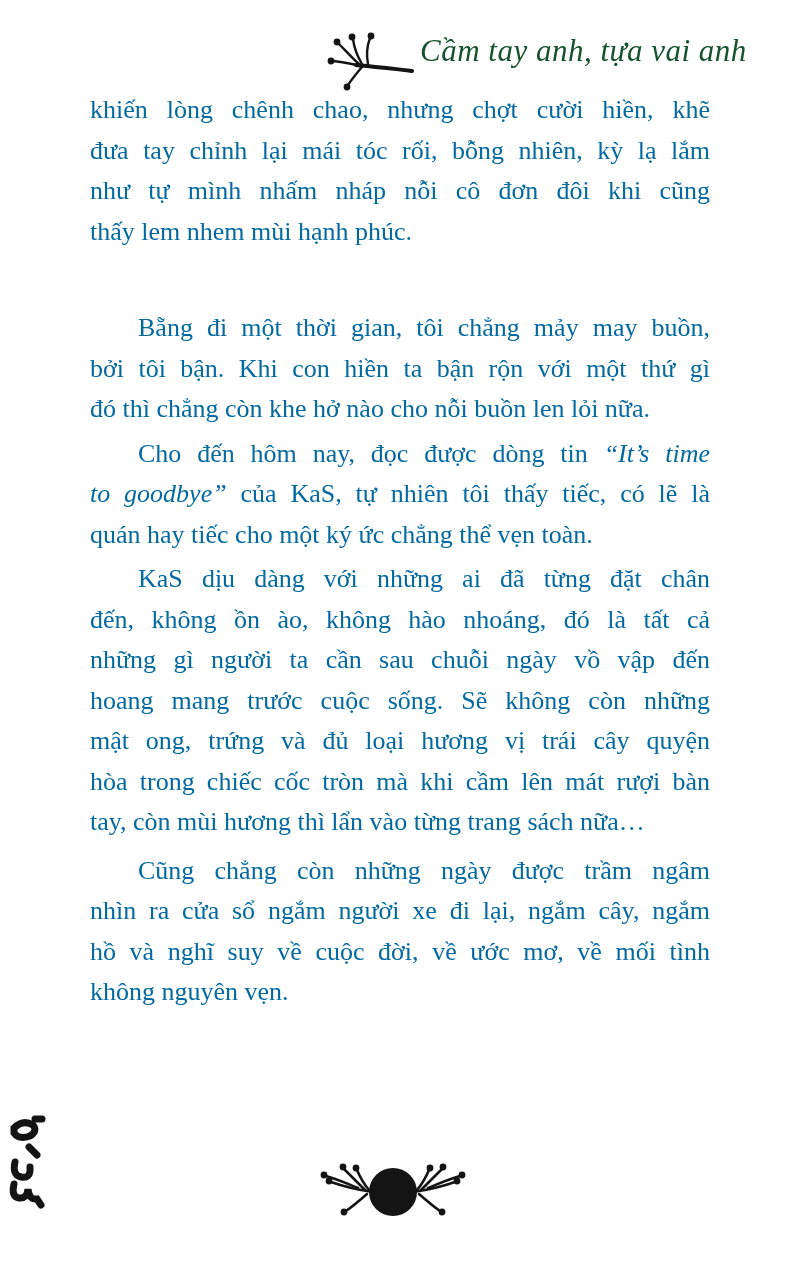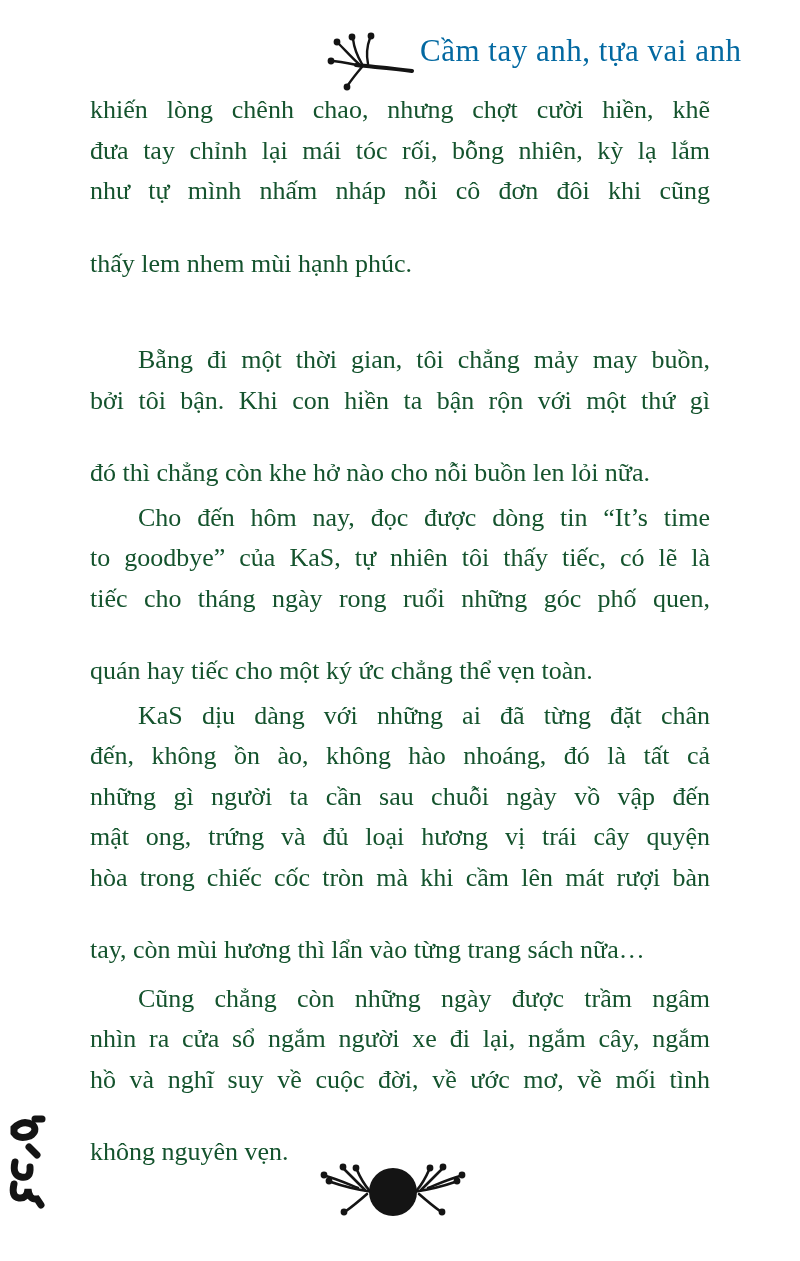"Cầm tay anh, tựa vai" .header-title { color: #0369a1 -> #14532d; font-style: none -> italic }
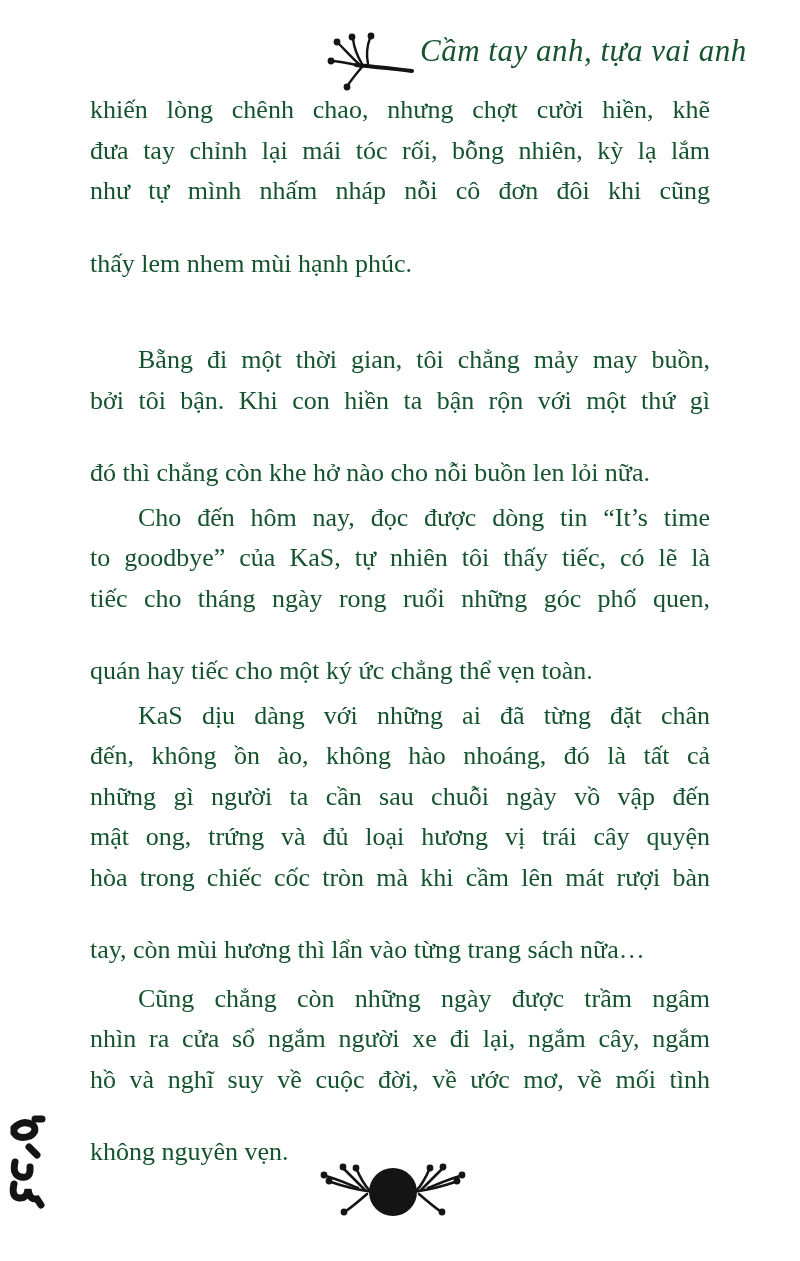"khiến lòng chênh chao, nhưng" .text-column { color: #14532d -> #0369a1 }
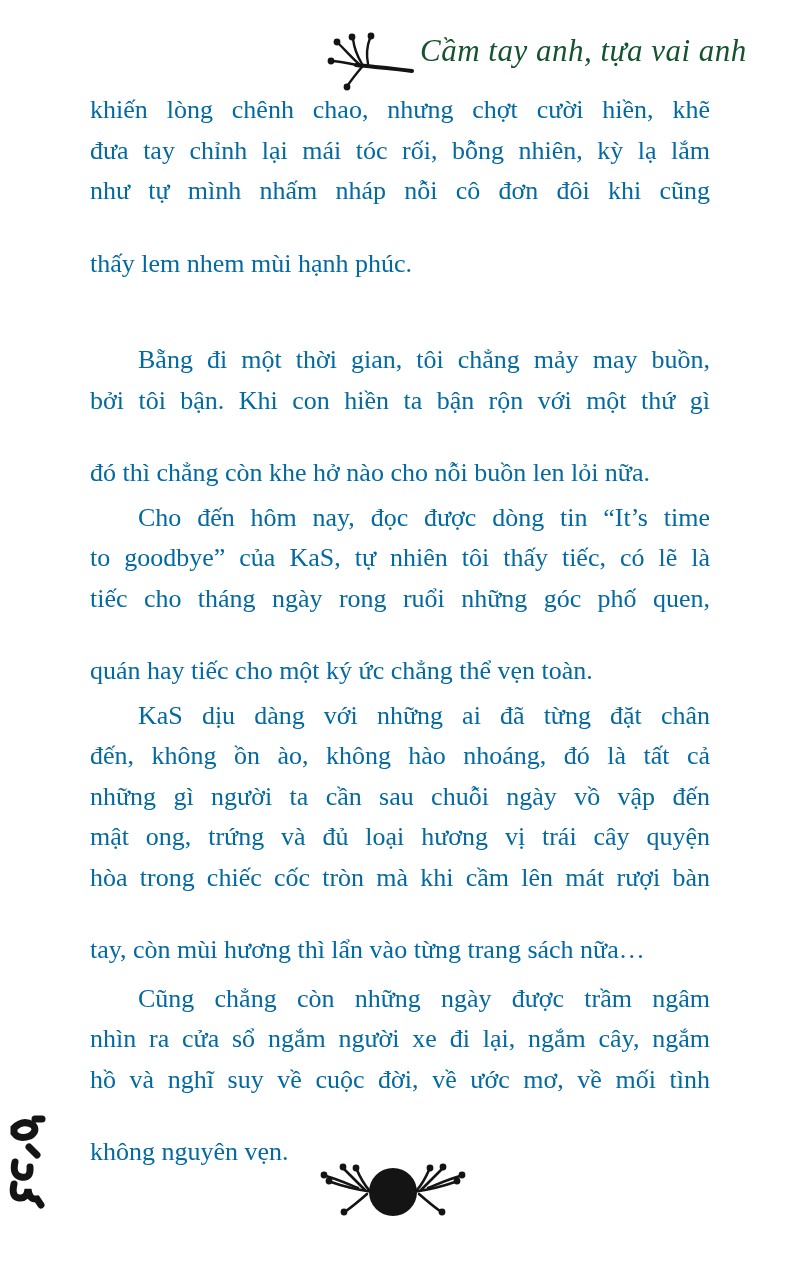"thấy lem nhem mùi hạnh" .line.last { margin-top: 32px -> none }
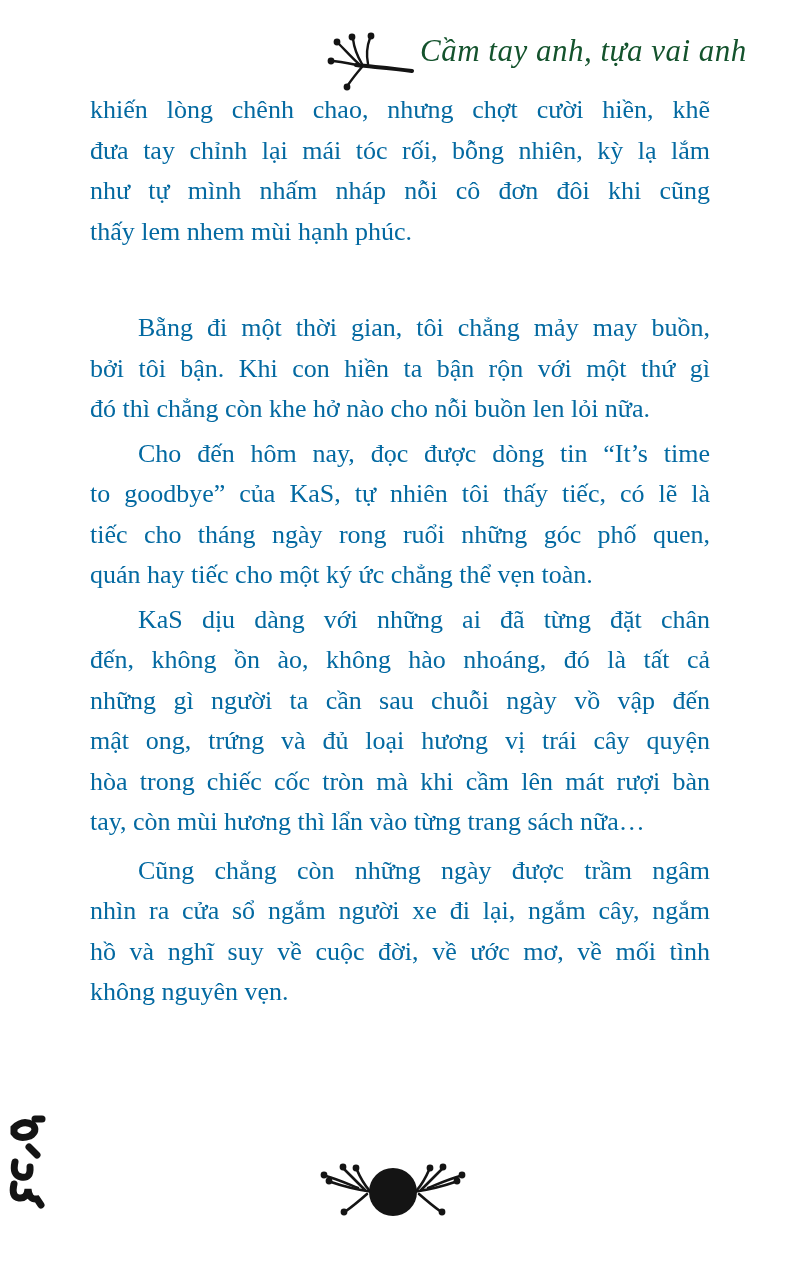"“It’s time" .it { font-style: none -> italic }
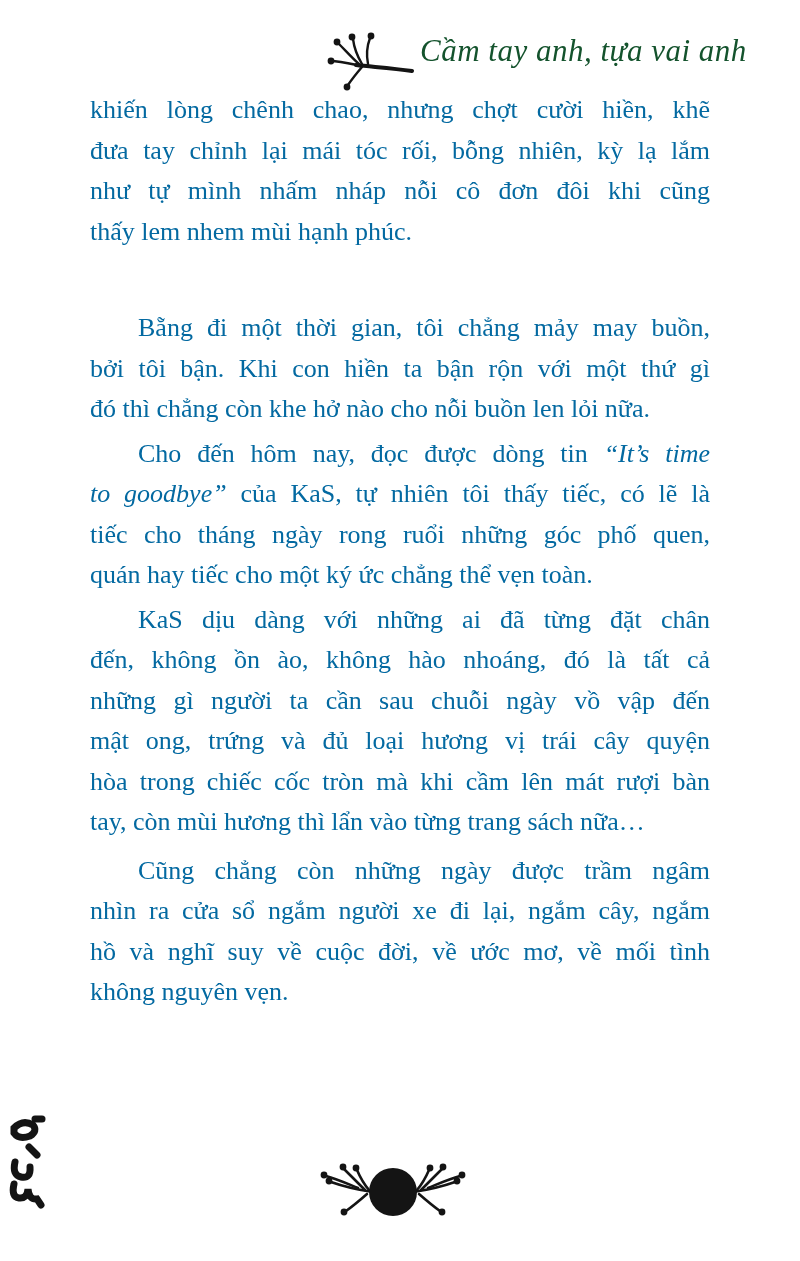"tiếc cho tháng ngày rong" div.line { html: <div><span>tiếc cho tháng ngày rong ruổi những góc phố quen,</span></div> -> none }
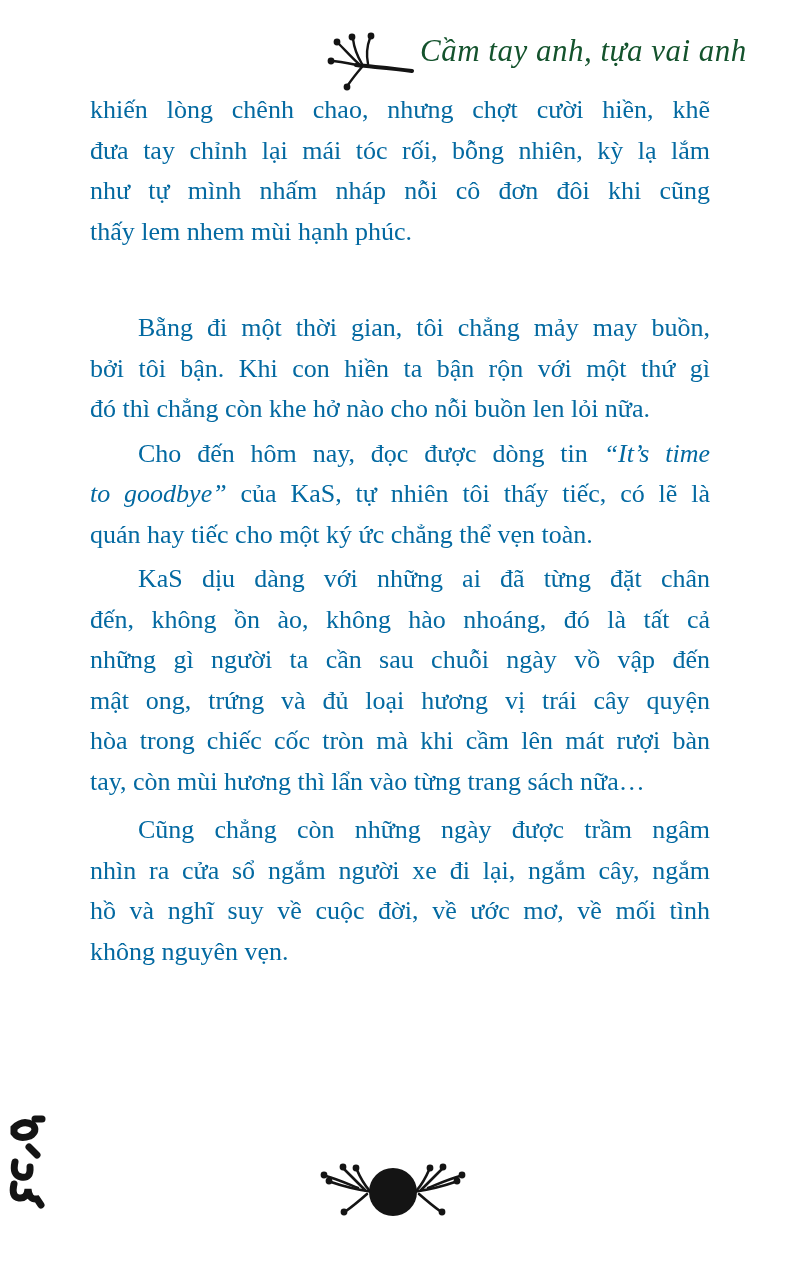"hoang mang trước cuộc sống." div.line { html: none -> <div><span>hoang mang trước cuộc sống. Sẽ không còn những</span></div> }
